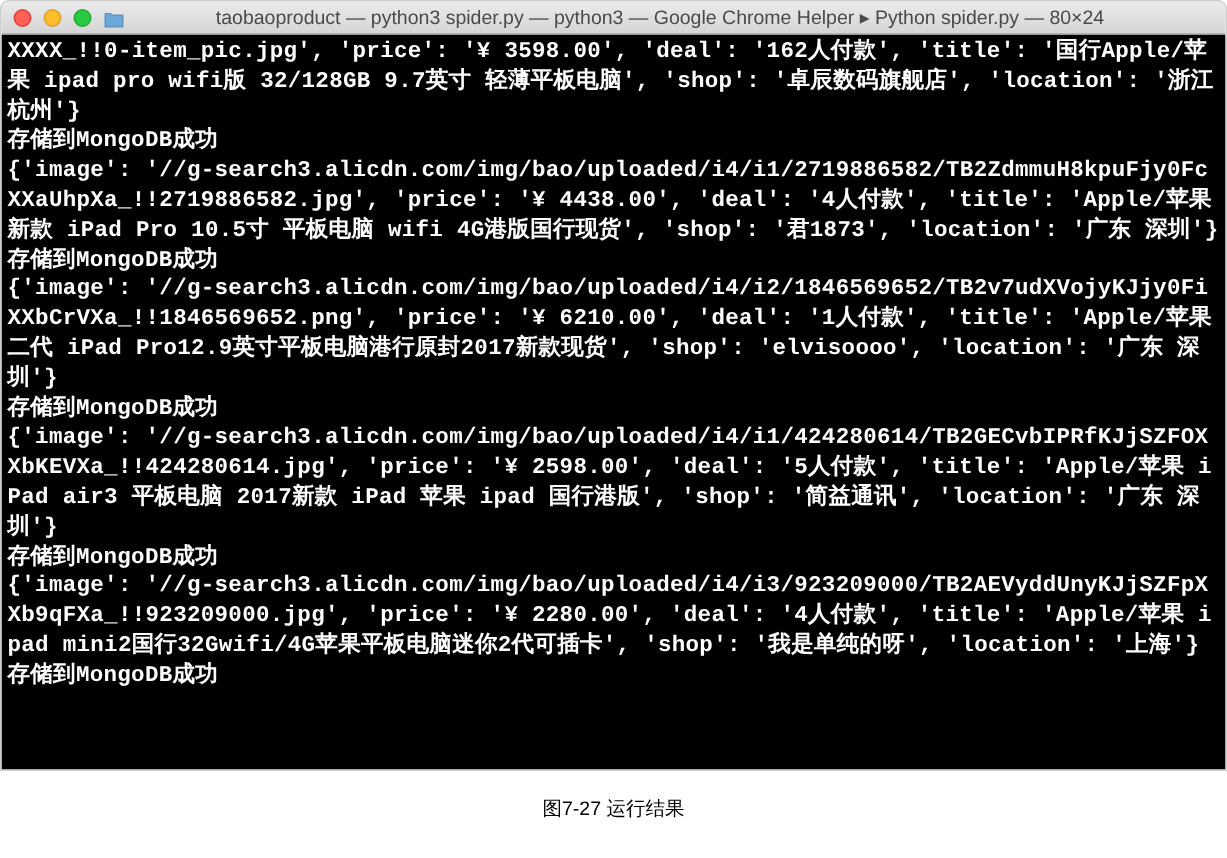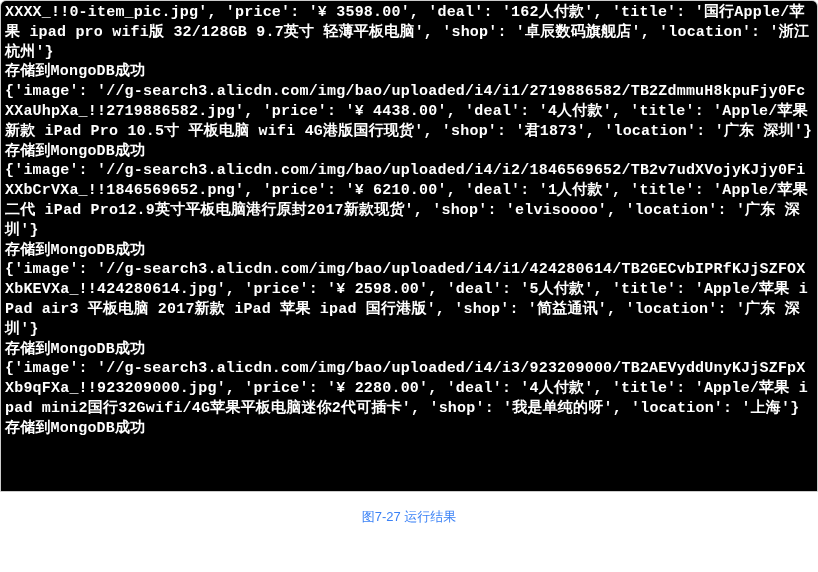"taobaoproduct — python3 spider.py —" div.titlebar { html: none -> <div> <div> <div></div> <div></div> <div></div> </div> <span> <svg> <path></path> </svg> </span> <div>taobaoproduct — python3 spider.py — python3 — Google Chrome Helper ▸ Python spider.py — 80×24</div> </div> }
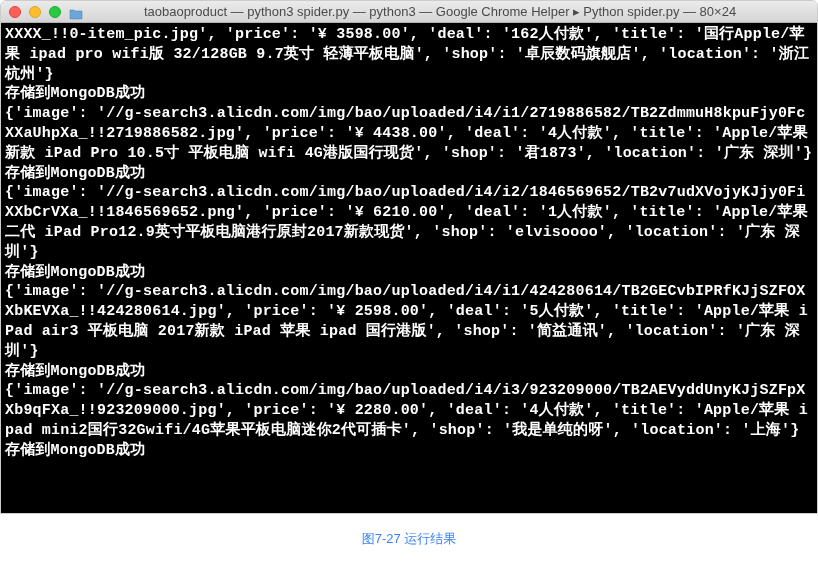"图7-27 运行结果" .caption { color: #3b82f6 -> #000000 }
